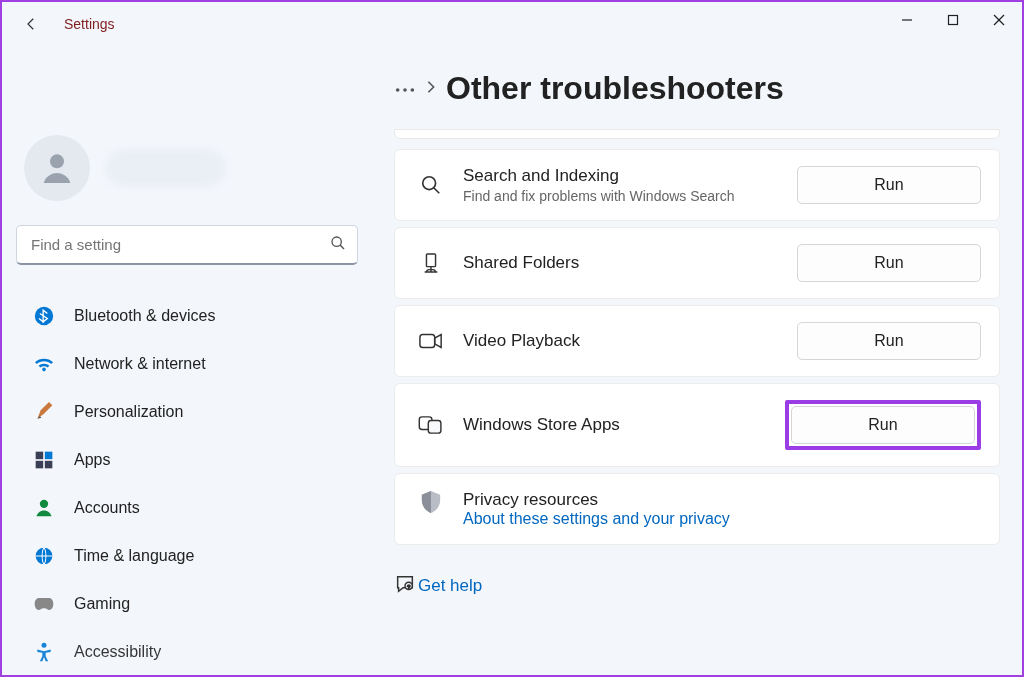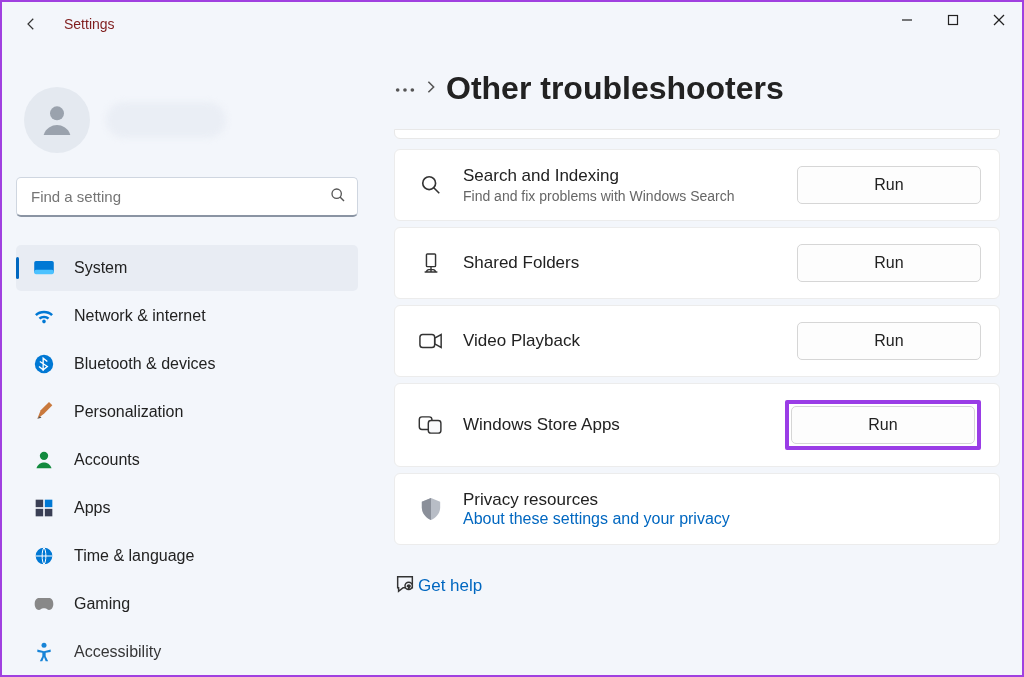"System" li.nav-item { html: <li> <span> <svg> <rect></rect> <rect></rect> </svg> </span> <span>System</span> </li> -> none }
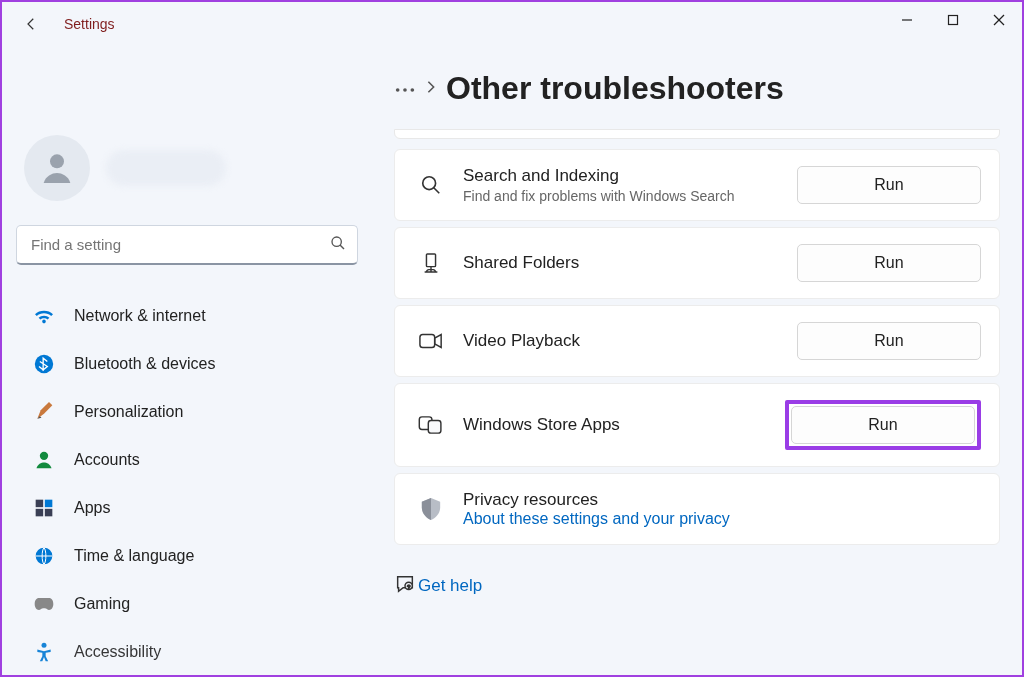"Network & internet" li.nav-item { order: before "Bluetooth & devices" -> after "Bluetooth & devices" }
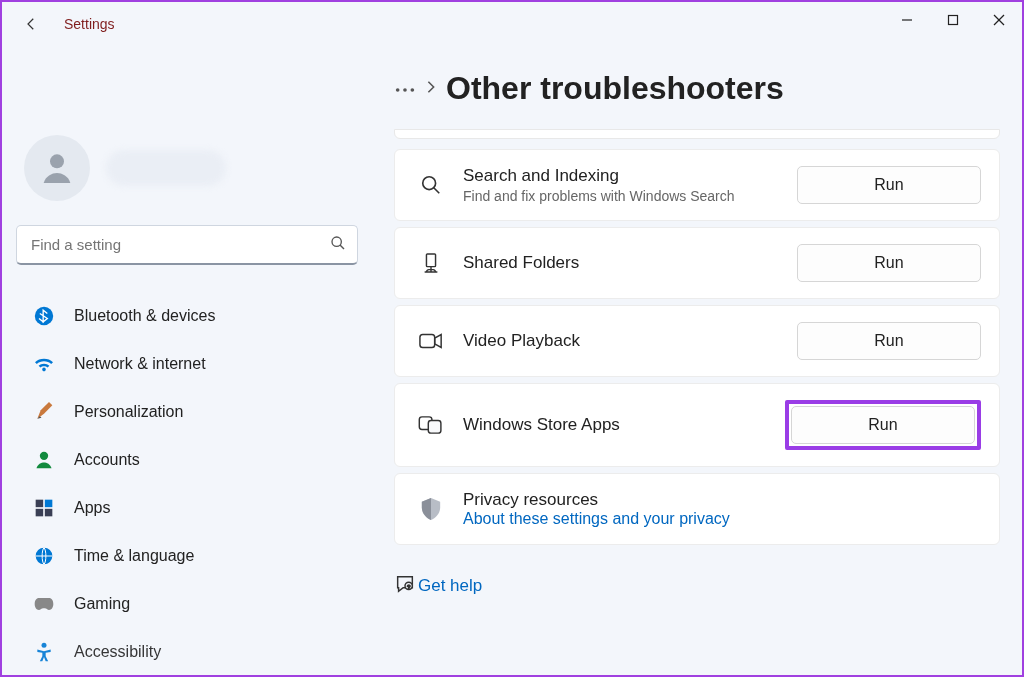"Accounts" li.nav-item { order: before "Apps" -> after "Apps" }
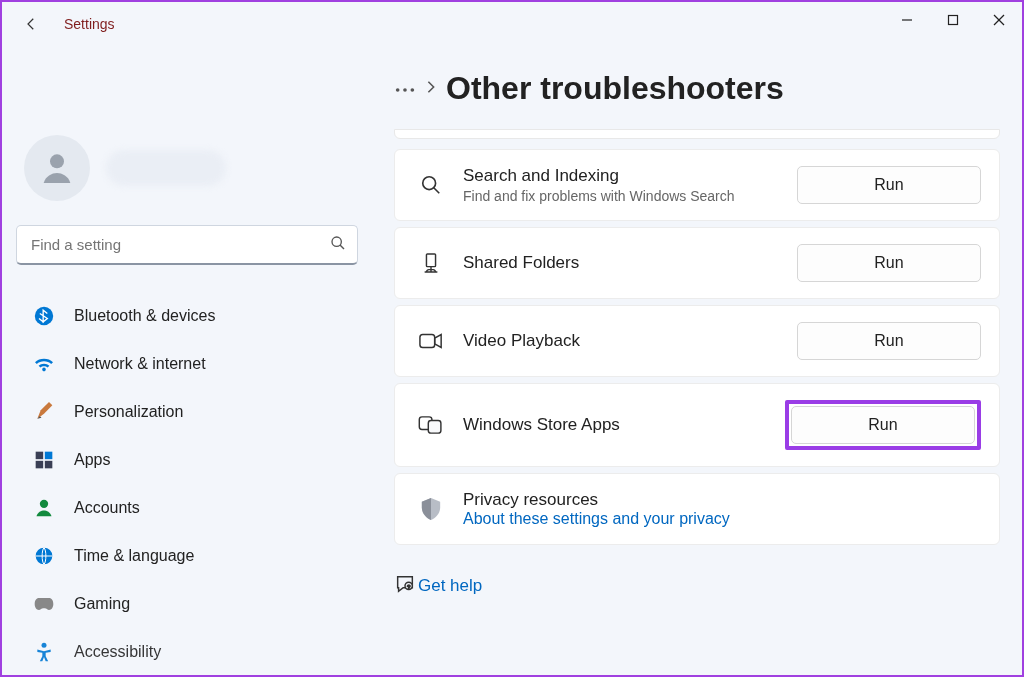"Privacy resources" .privacy-card { align-items: center -> flex-start }
